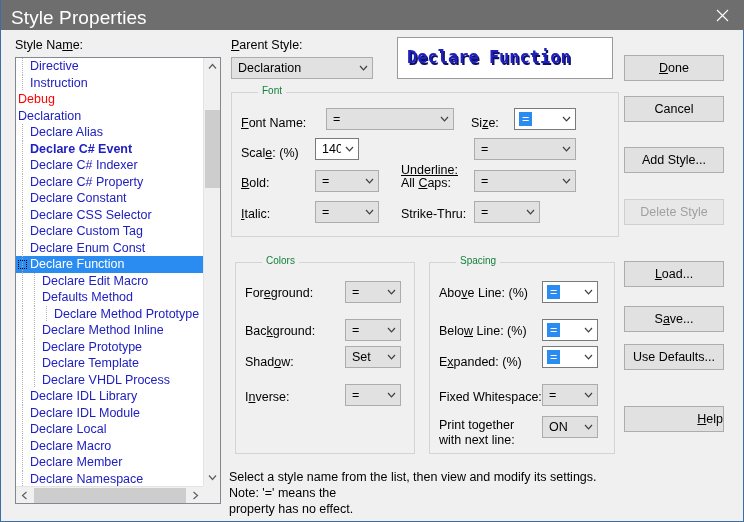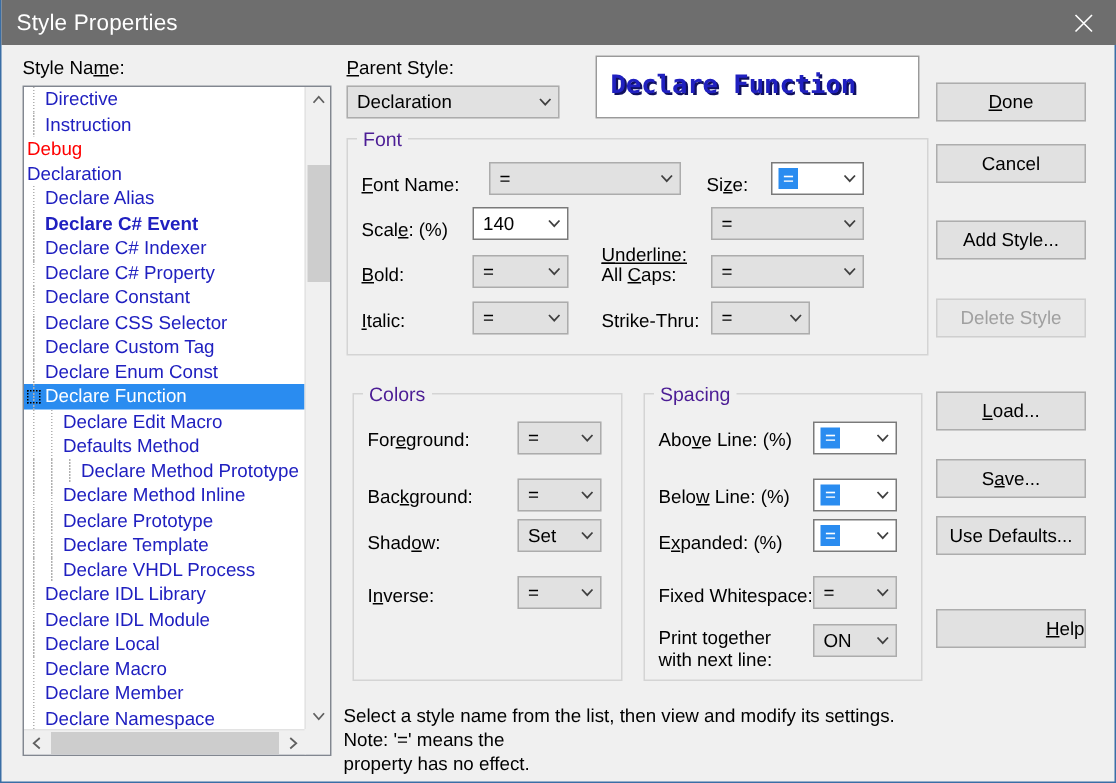"Style Properties" #title-text { font-size: 15px -> 19px }
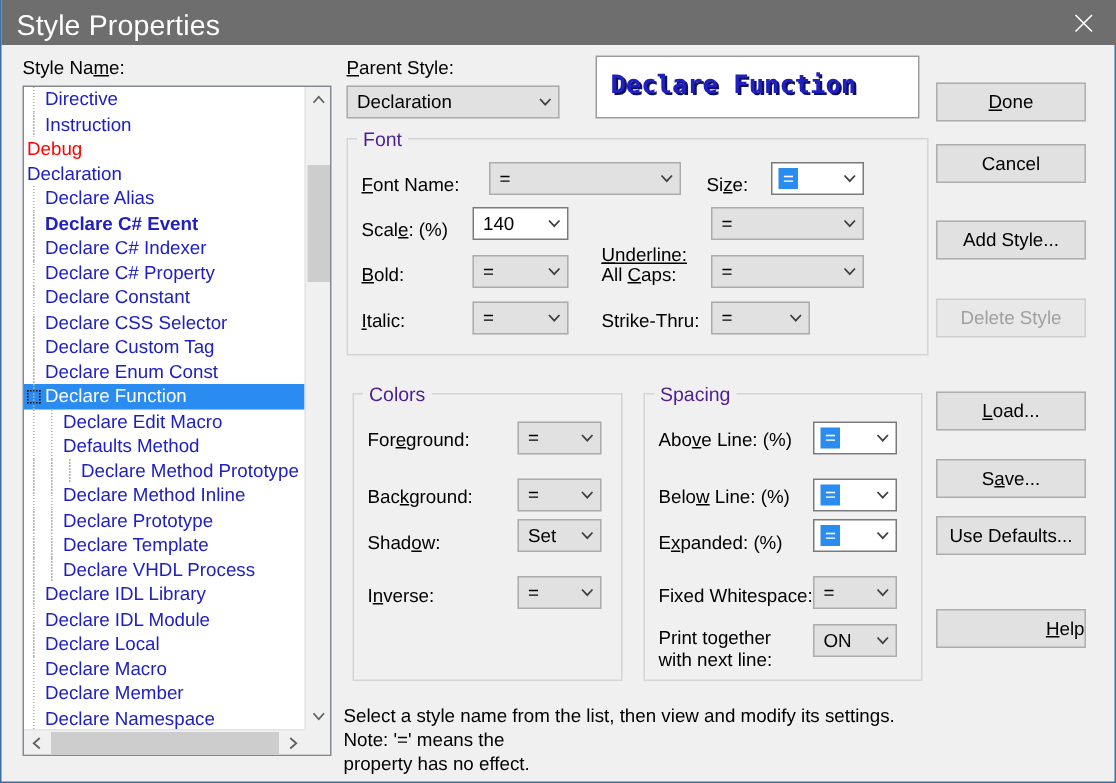"Font" .group > .cap { color: #4c1d95 -> #15803d; font-size: 13px -> 10px; left: 6px -> 26px }
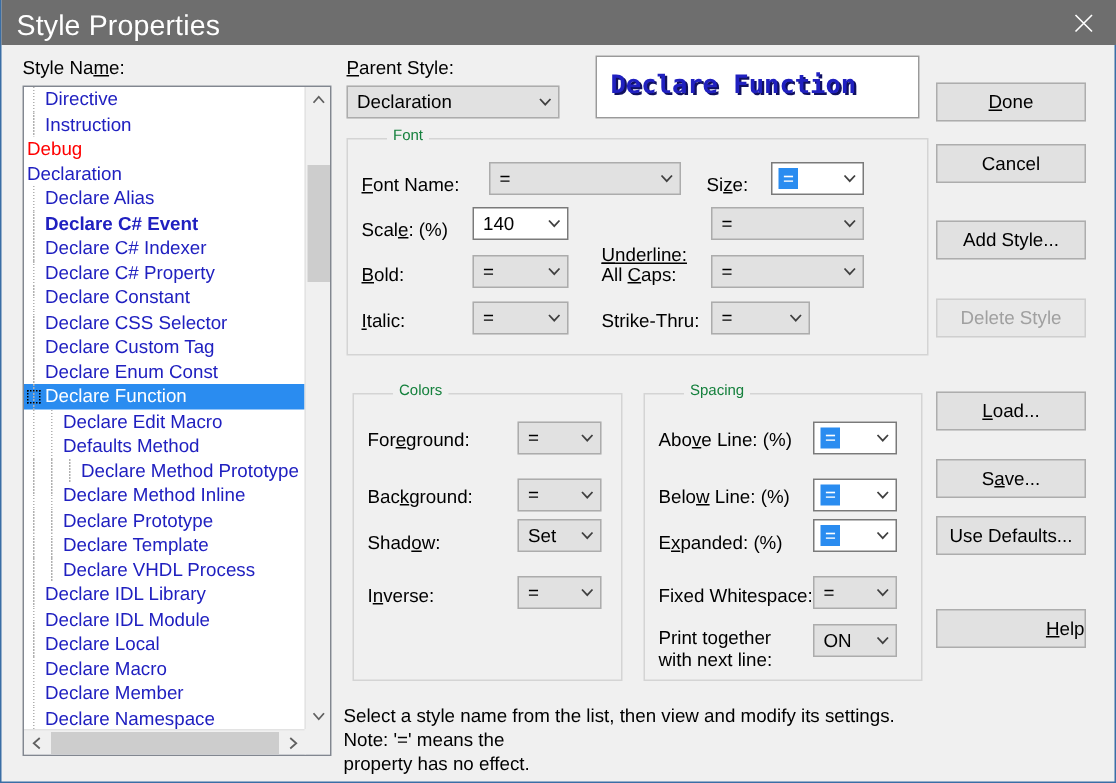"140" div.combo { width: 64px -> 44px }
